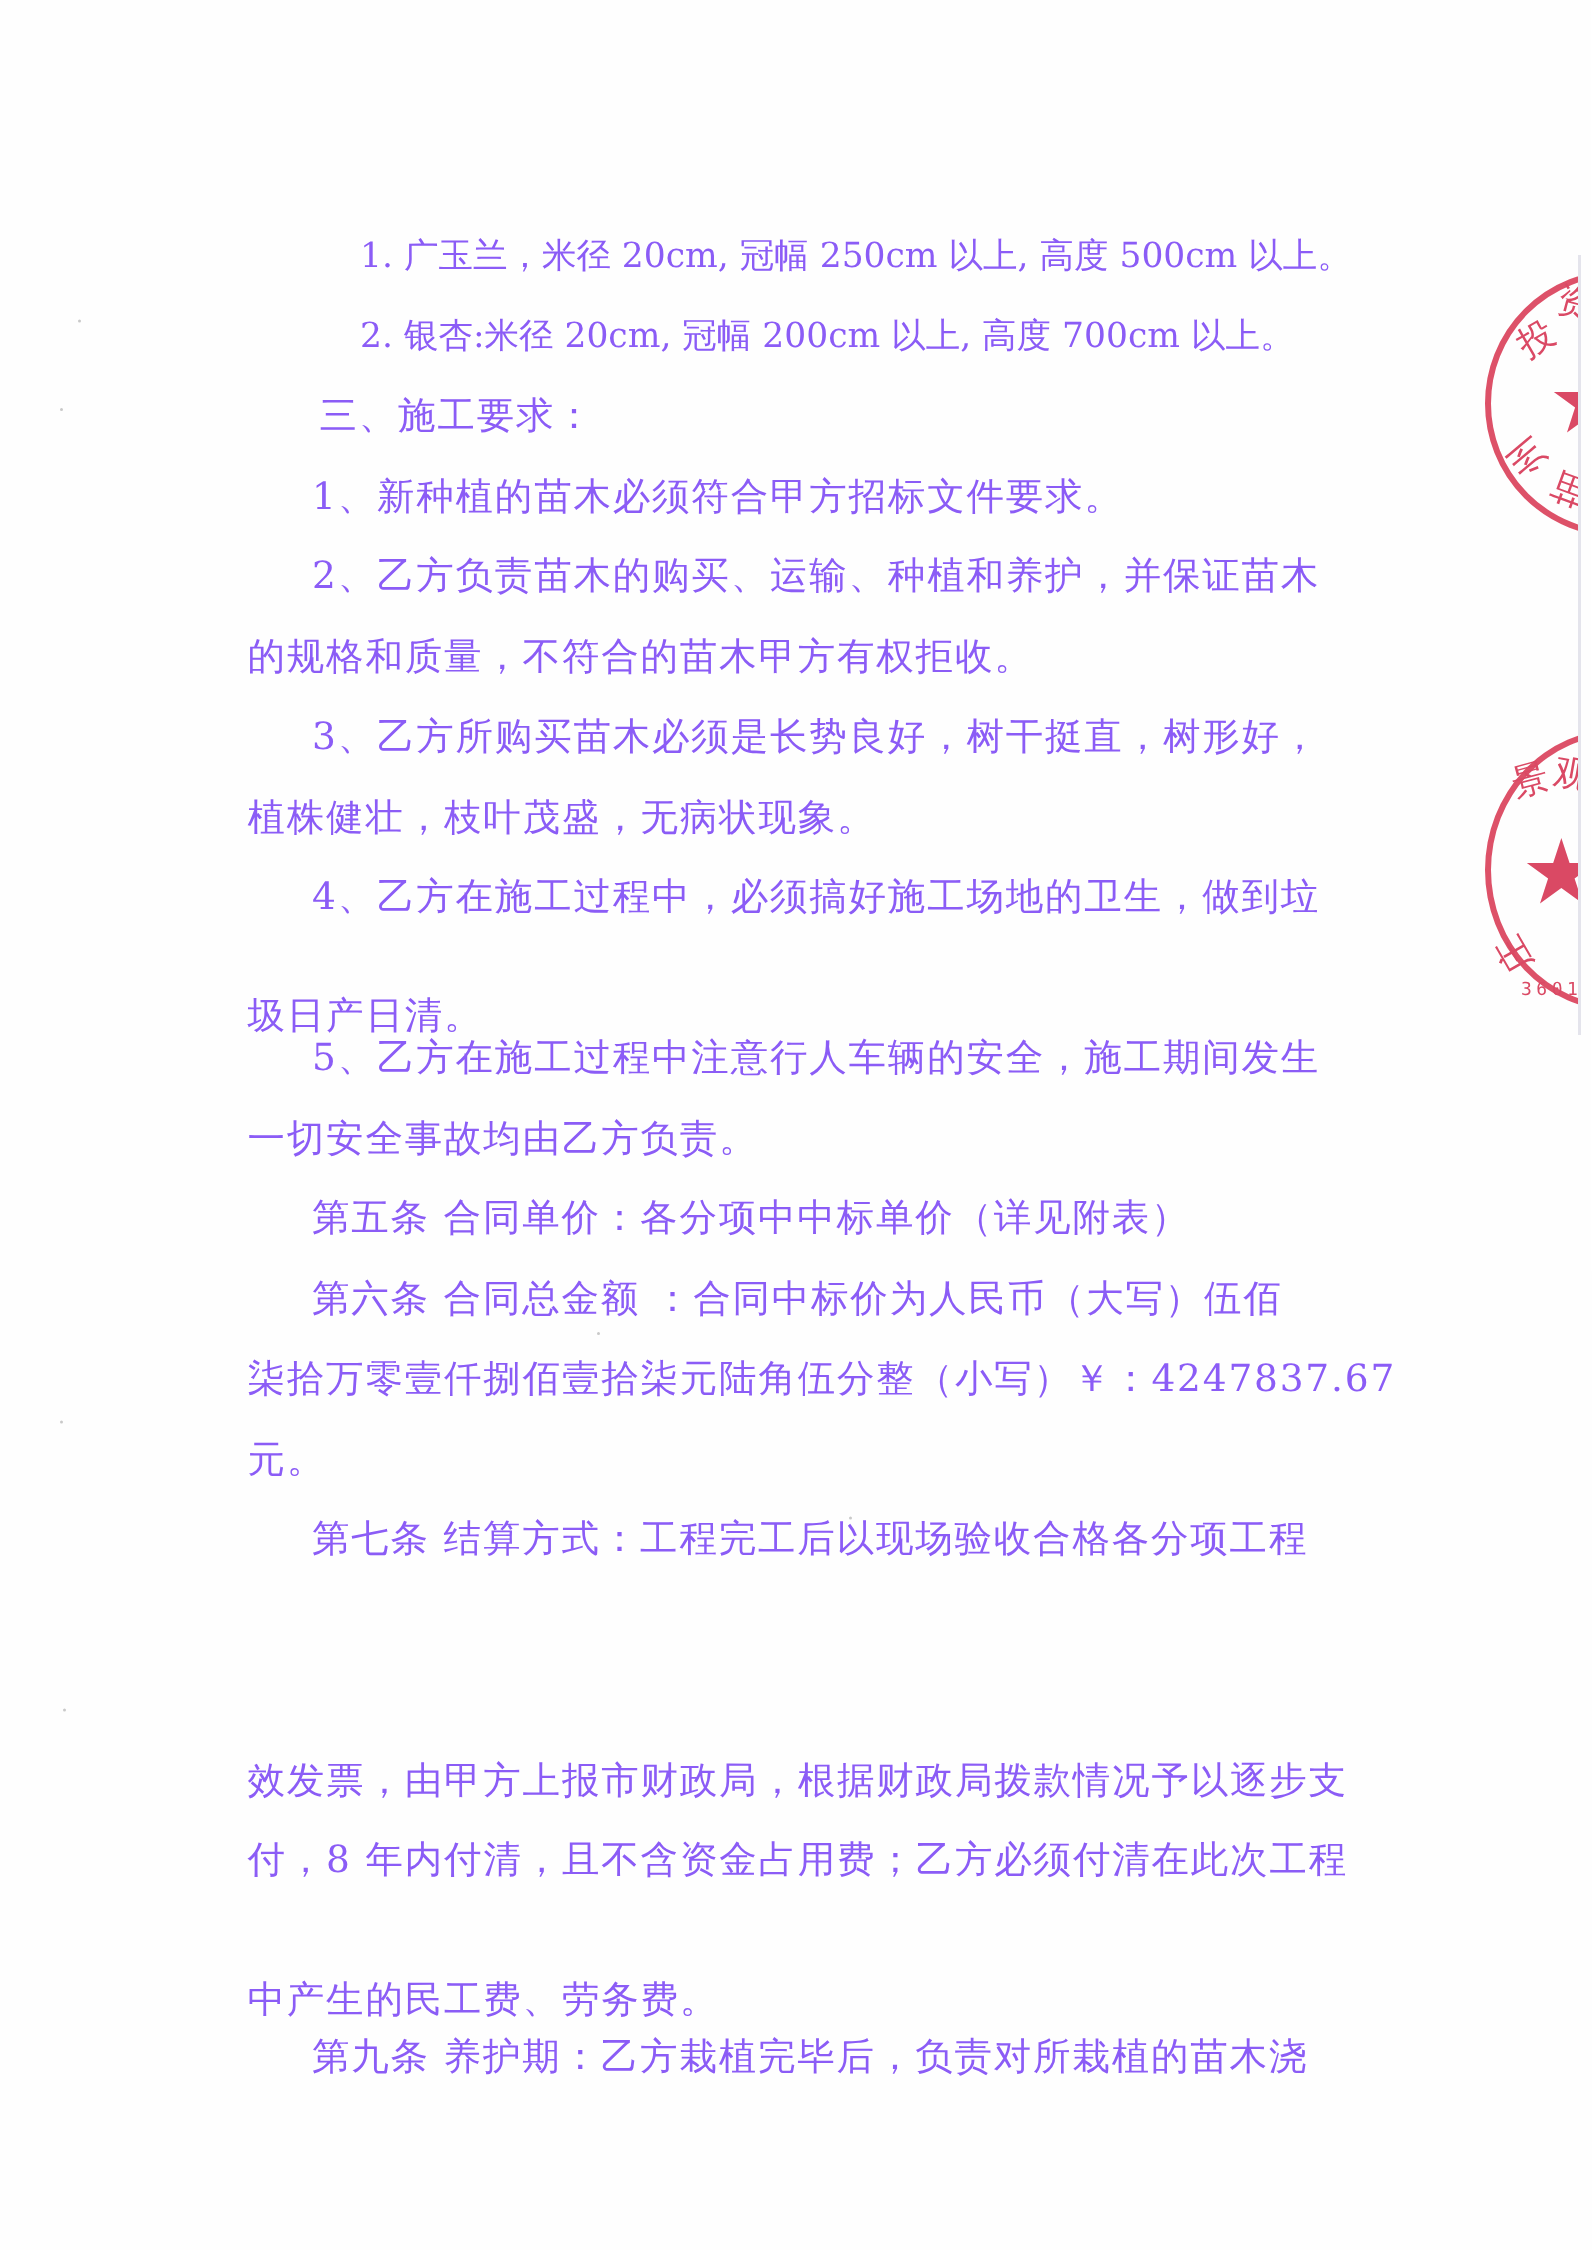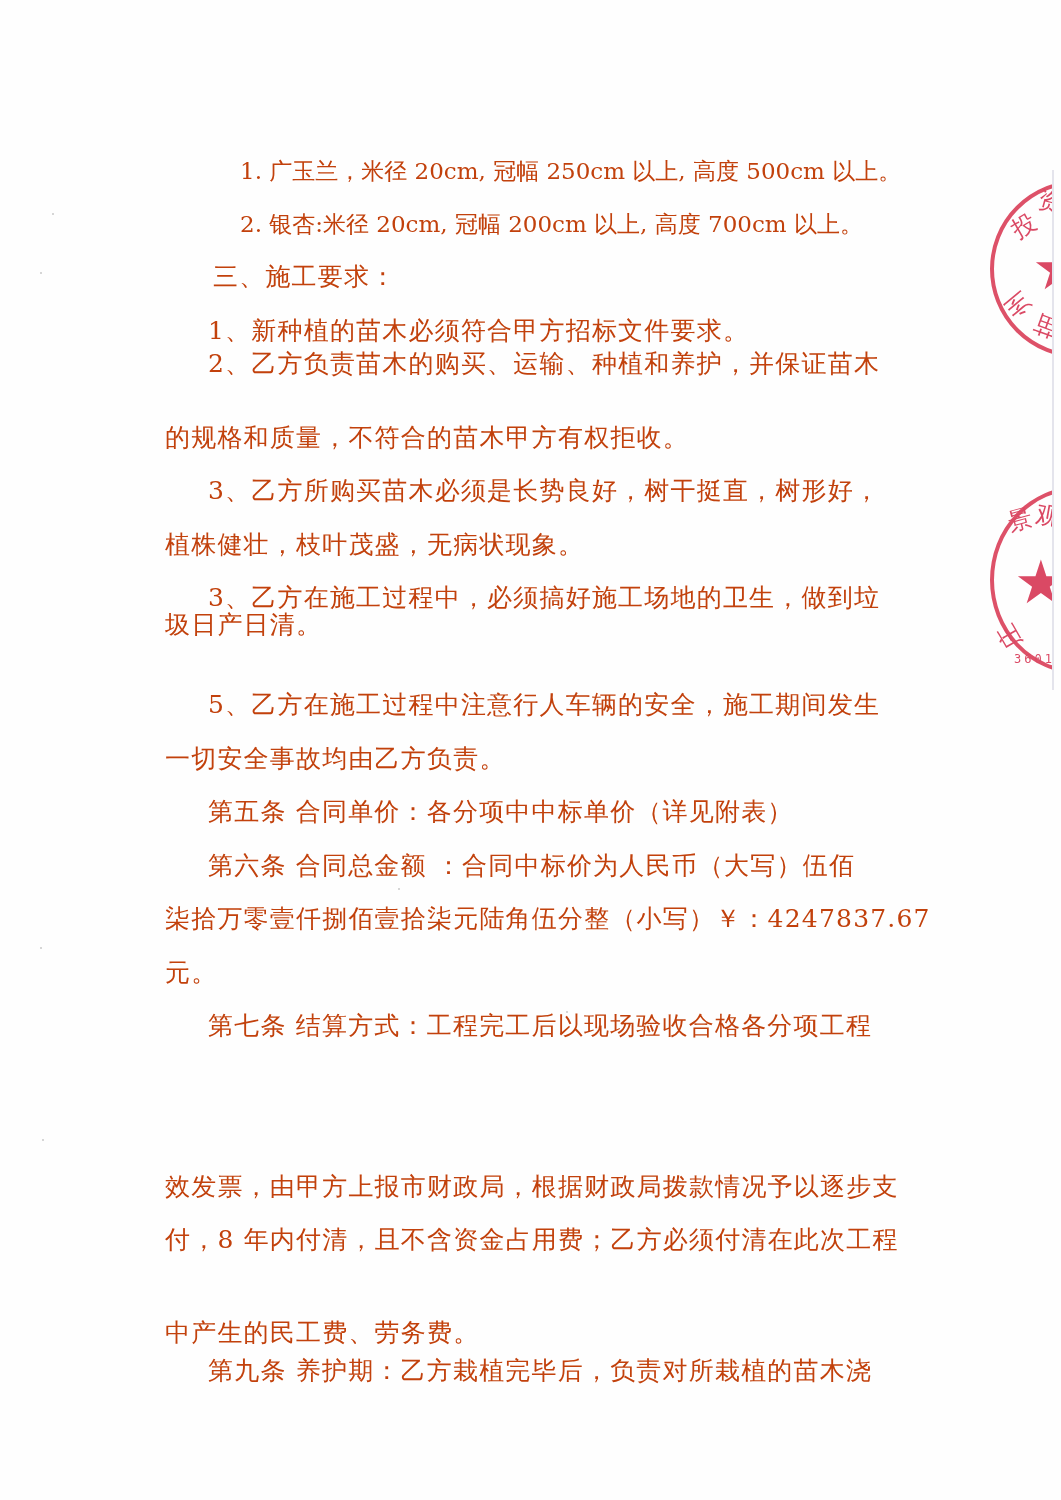"1. 广玉兰，米径 20cm, 冠幅 250cm" .line { color: #c2410c -> #8b5cf6 }
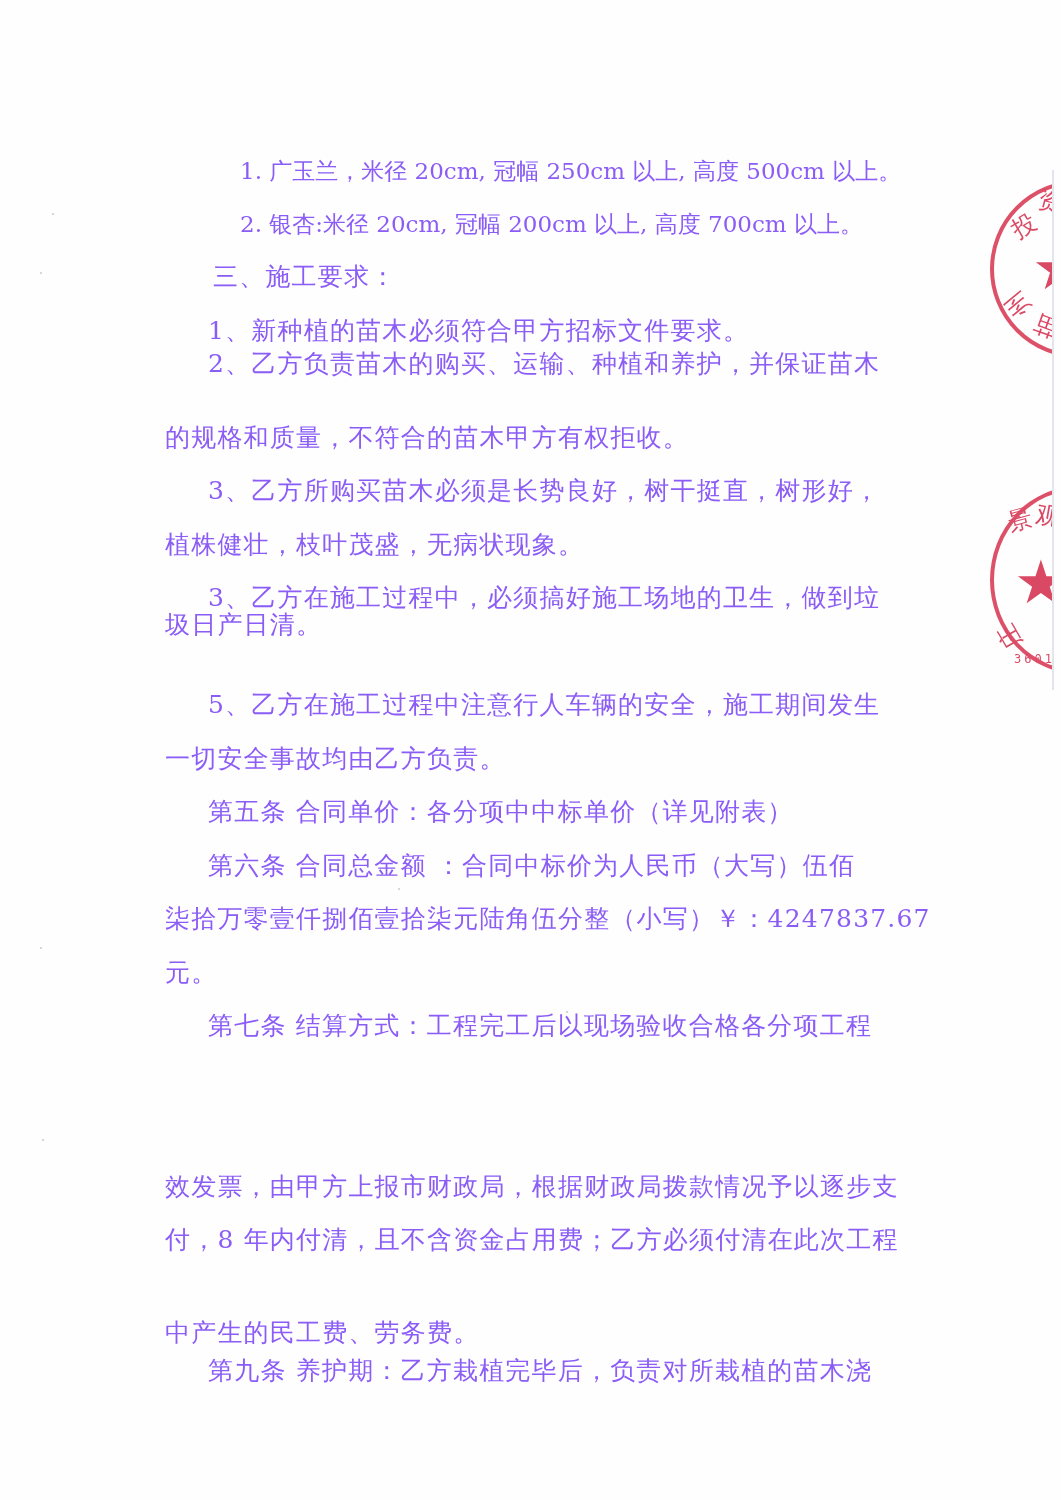"2、乙方负责苗木的购买、运输、种植和养护，并保证苗木" div.line { top: 349px -> 369px }
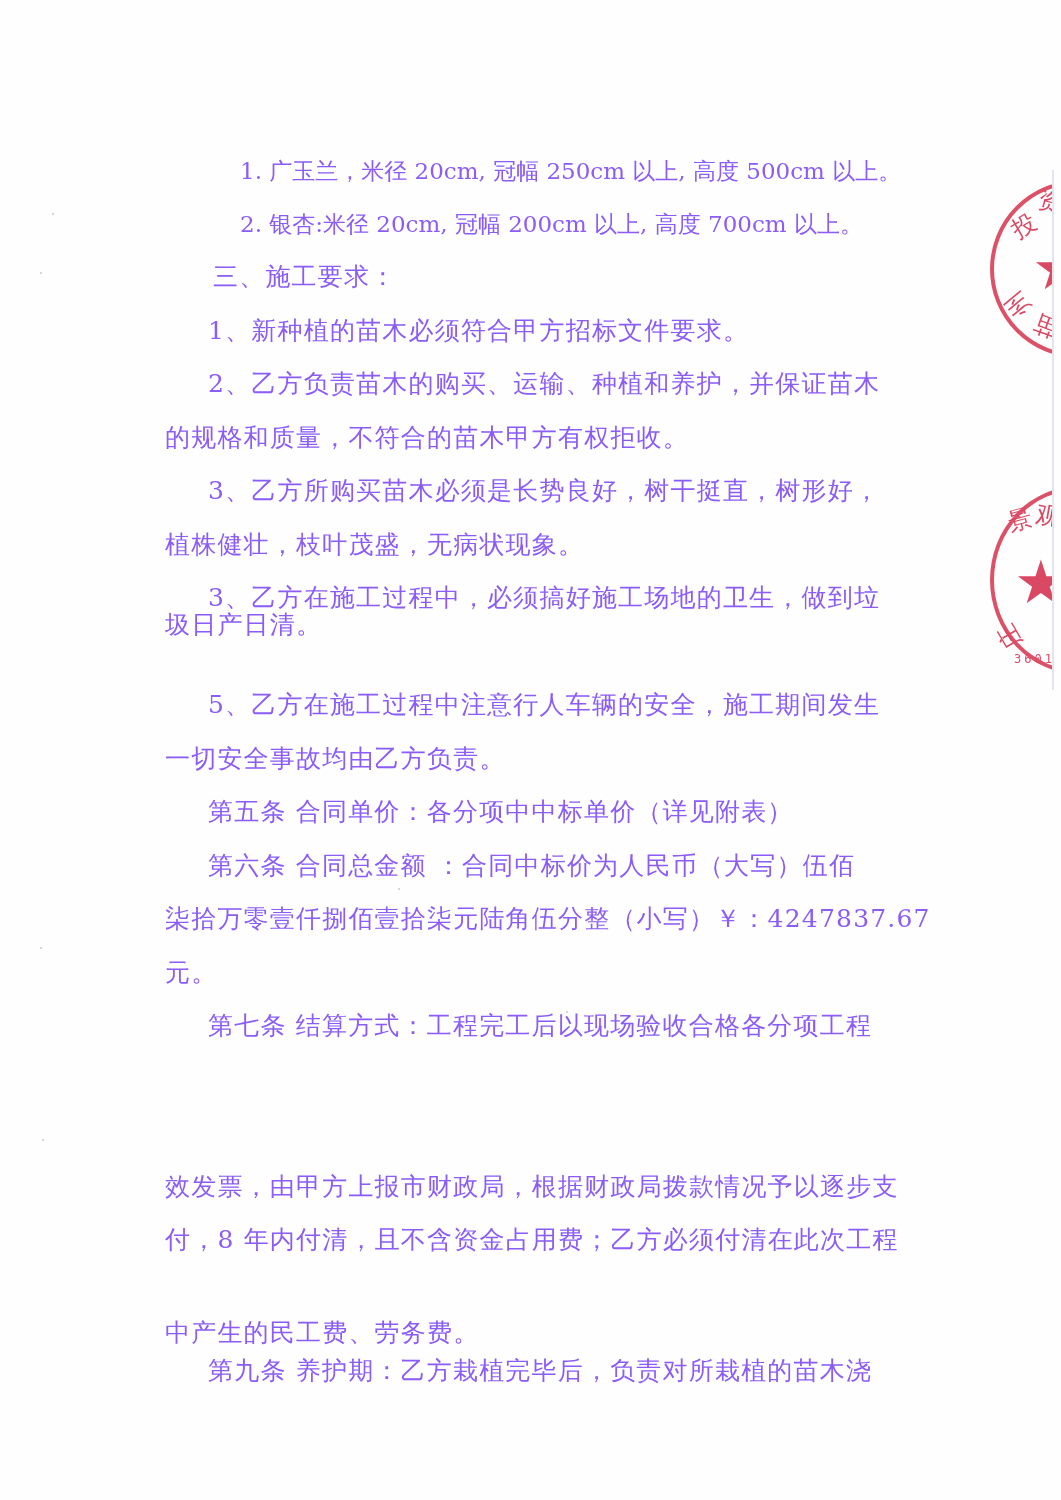"3、乙方在施工过程中，必须搞好施工场地的卫生，做到垃" div.line { text: 3 -> 4 }
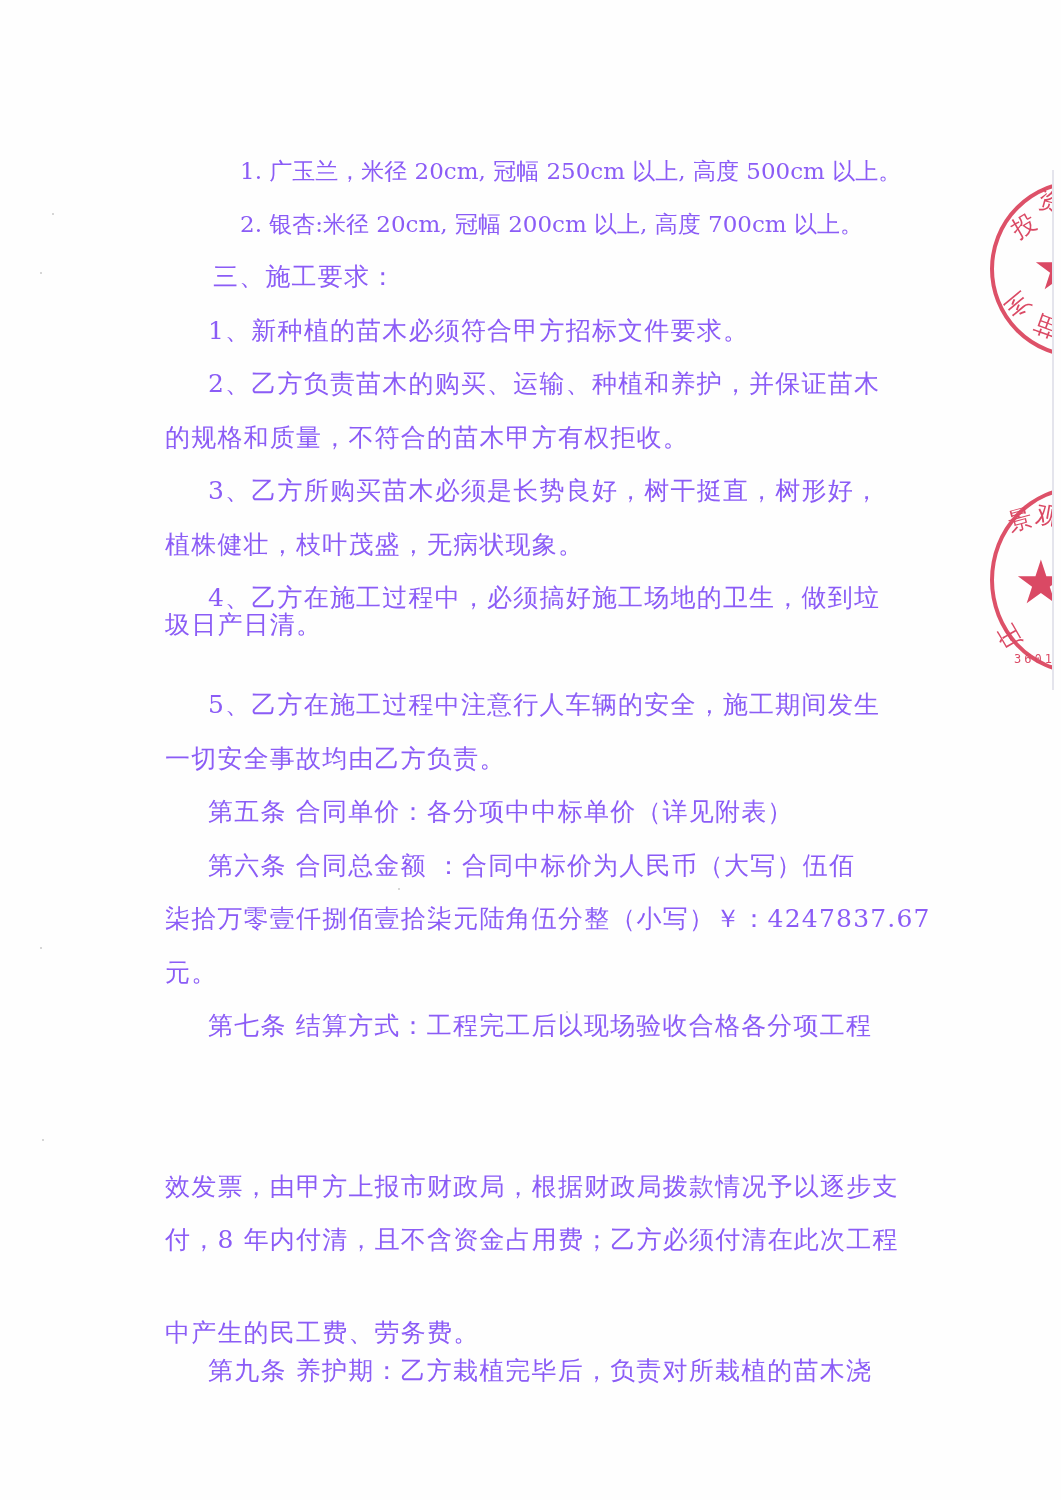"圾日产日清。" div.line { top: 610px -> 662px }
